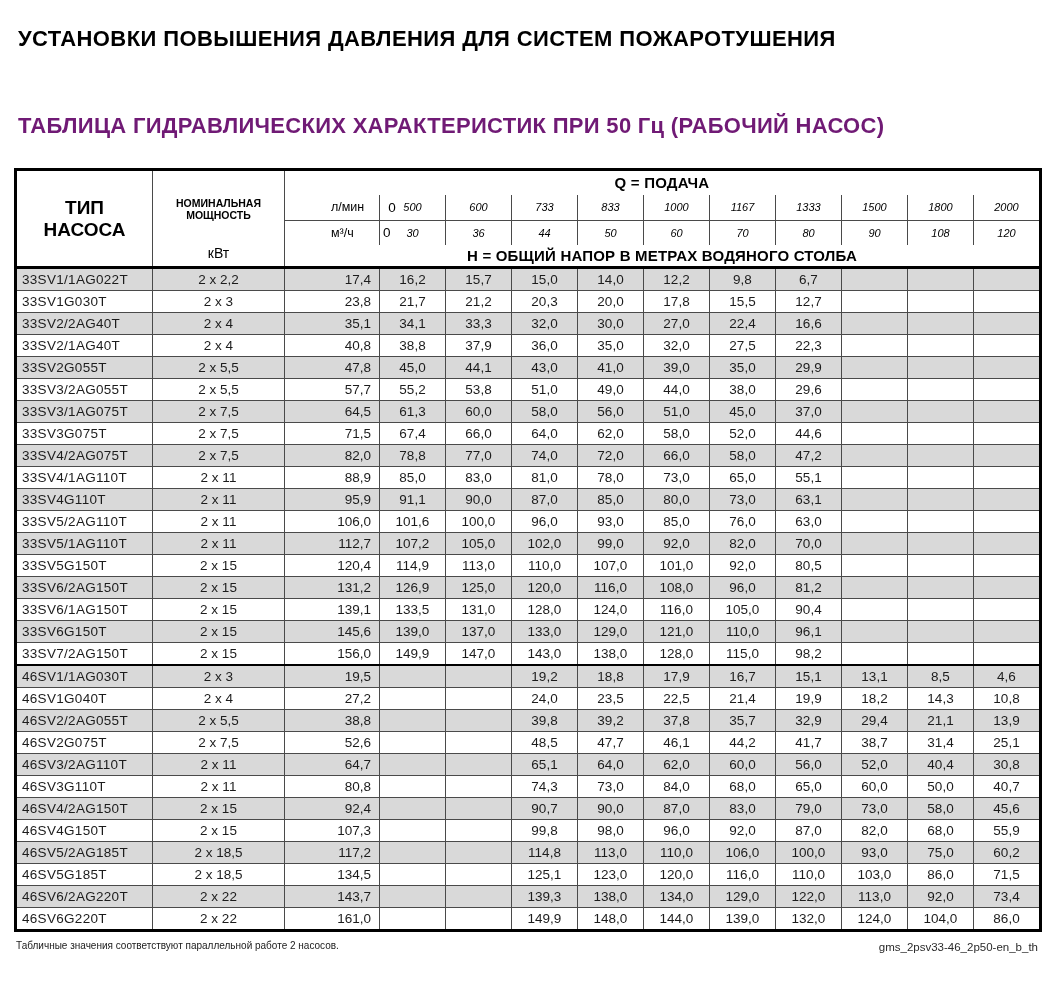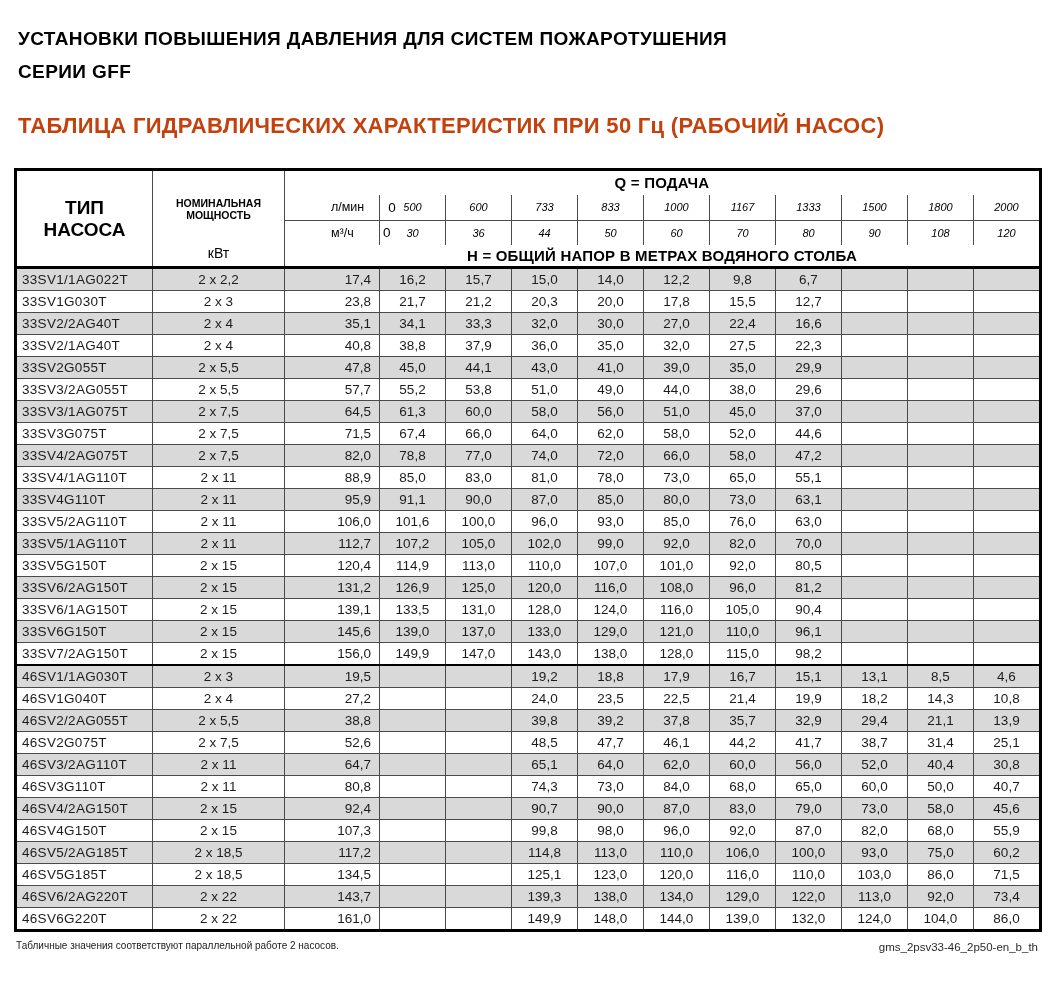"УСТАНОВКИ ПОВЫШЕНИЯ ДАВЛЕНИЯ ДЛЯ СИСТЕМ" .page-title { font-size: 19px -> 22px }
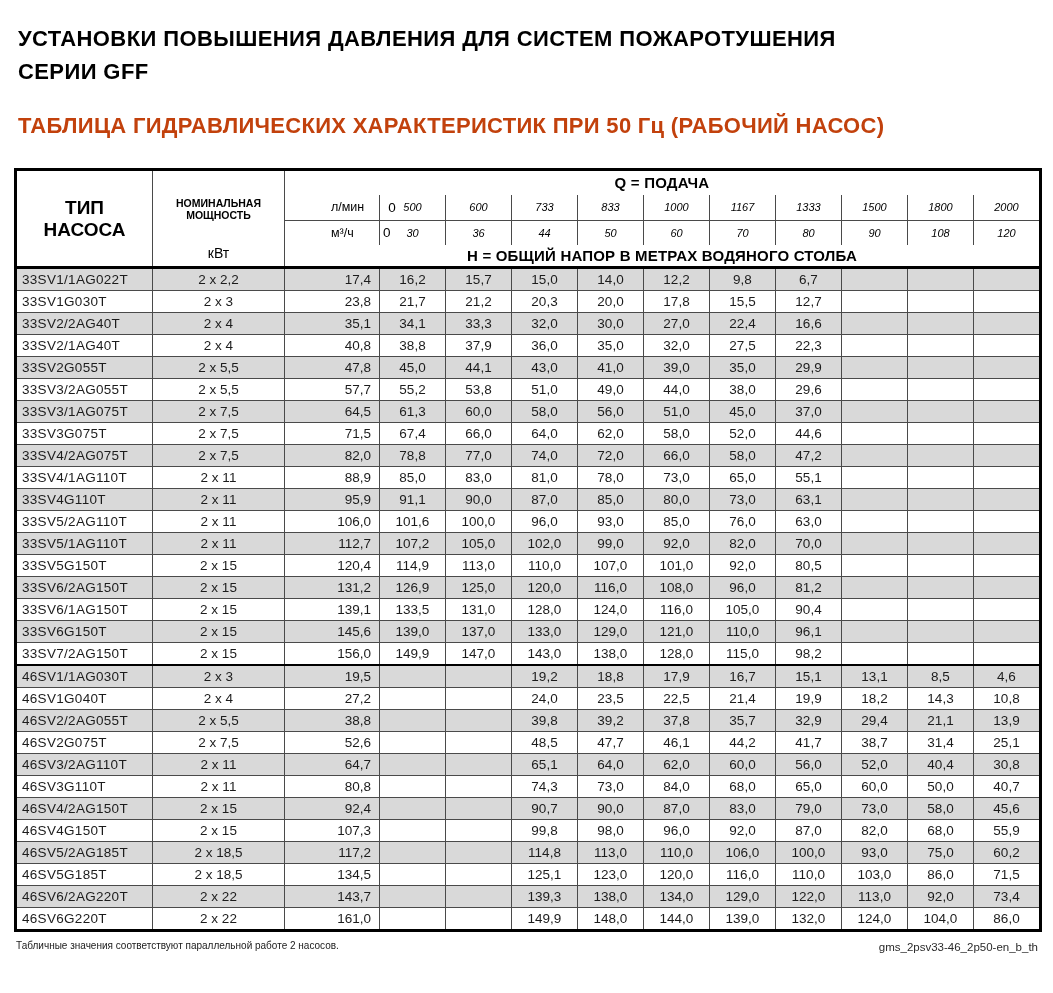"СЕРИИ GFF" div { html: <div>СЕРИИ GFF</div> -> none }
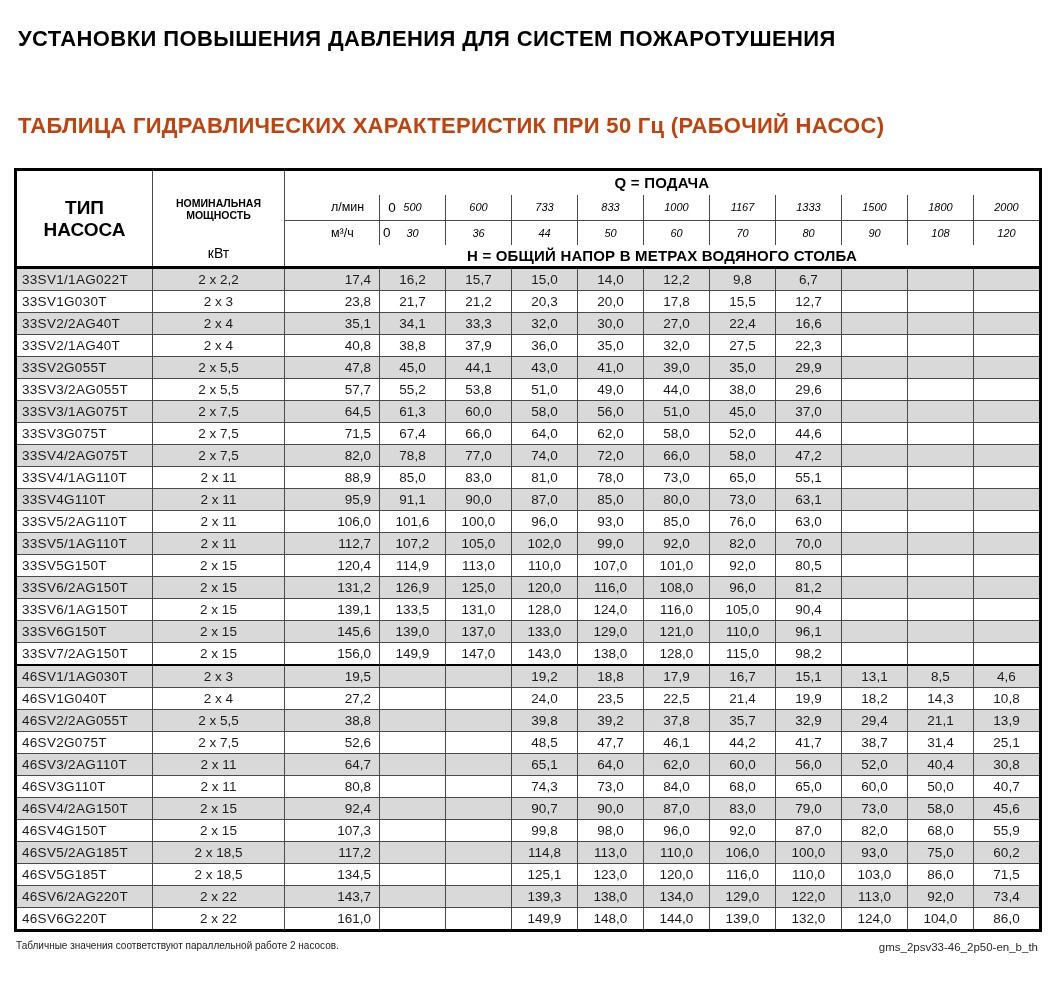"ТАБЛИЦА ГИДРАВЛИЧЕСКИХ ХАРАКТЕРИСТИК ПРИ" .subtitle { color: #c2410c -> #701a75 }
